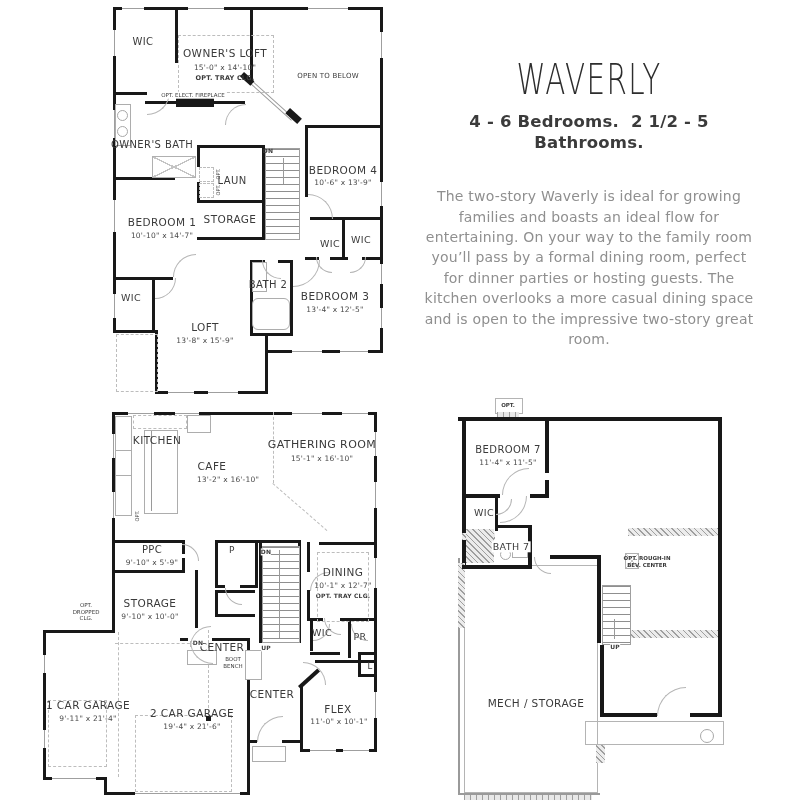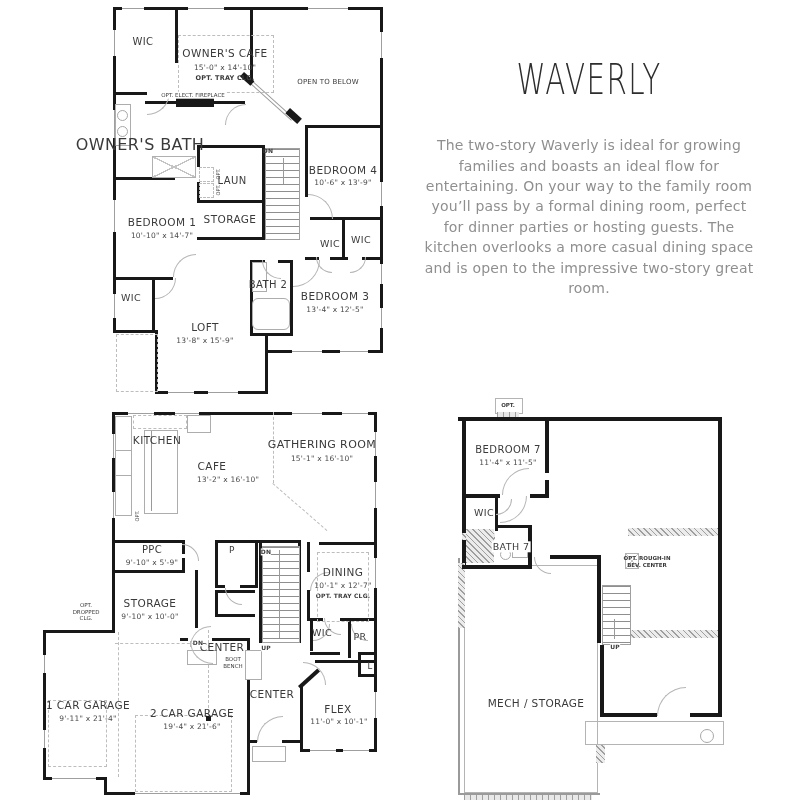"OWNER'S CAFE" span.lbl { text: CAFE -> LOFT }
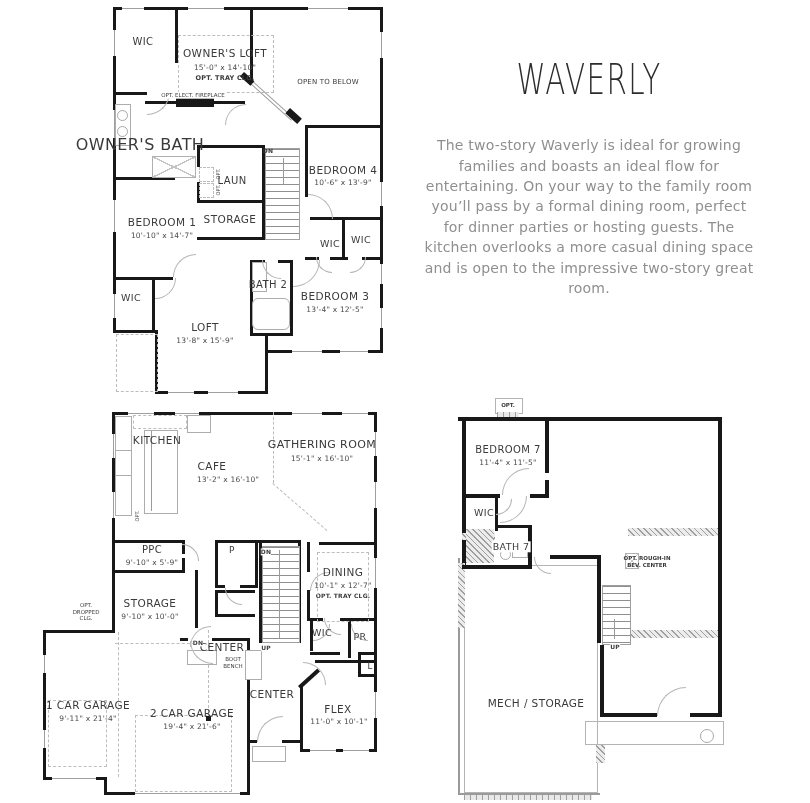"OPEN TO BELOW" span.lbl { top: 78px -> 72px }
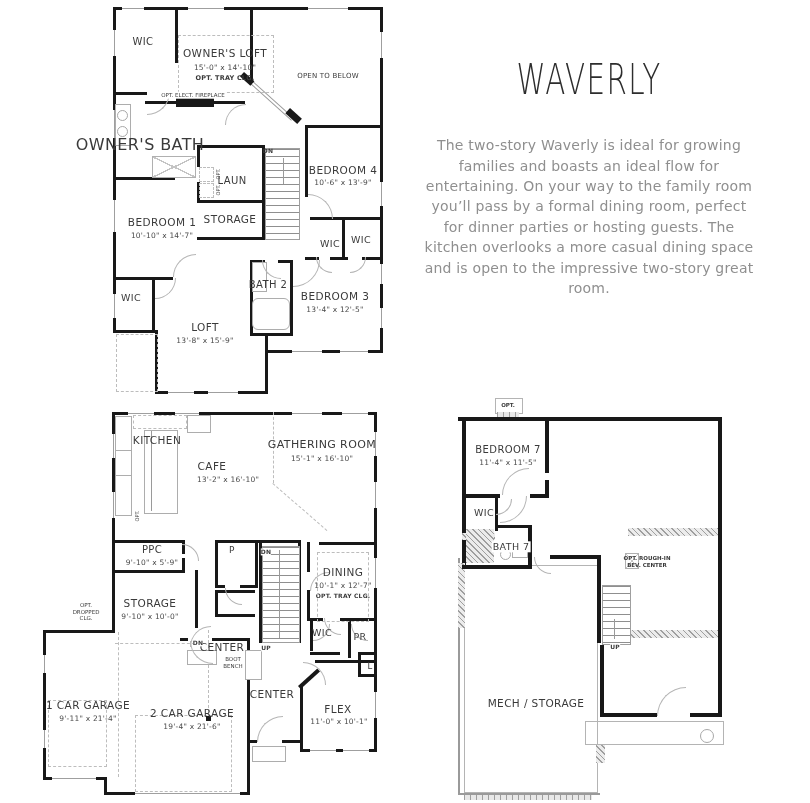"4 - 6 Bedrooms. 2" div { html: none -> <div>4 - 6 Bedrooms.&nbsp; 2 1/2 - 5 Bathrooms.</div> }
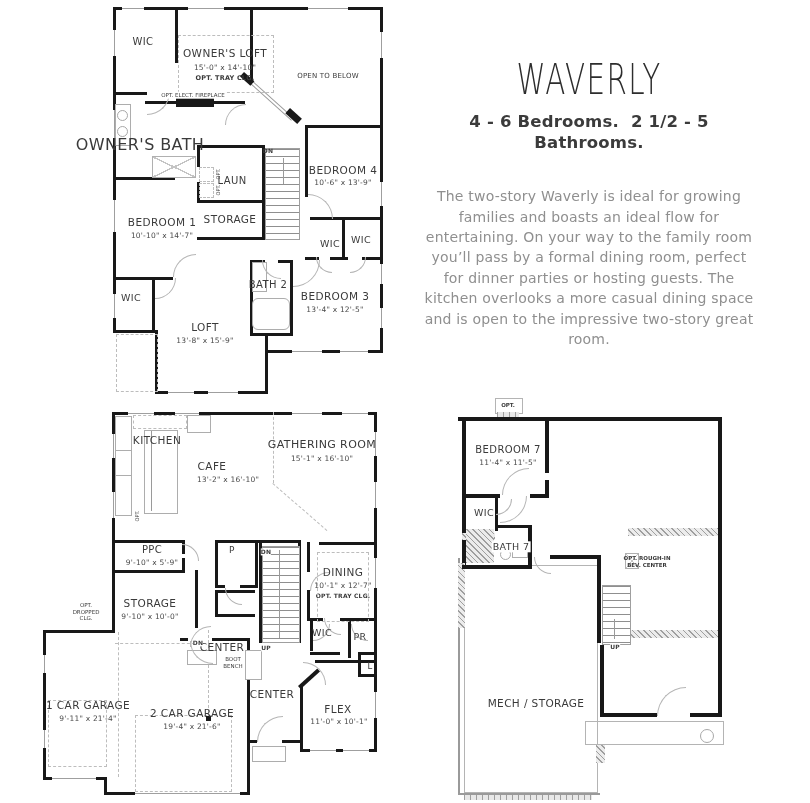"OWNER'S BATH" span.lbl { font-size: 16px -> 10px; left: 100px -> 112px }
